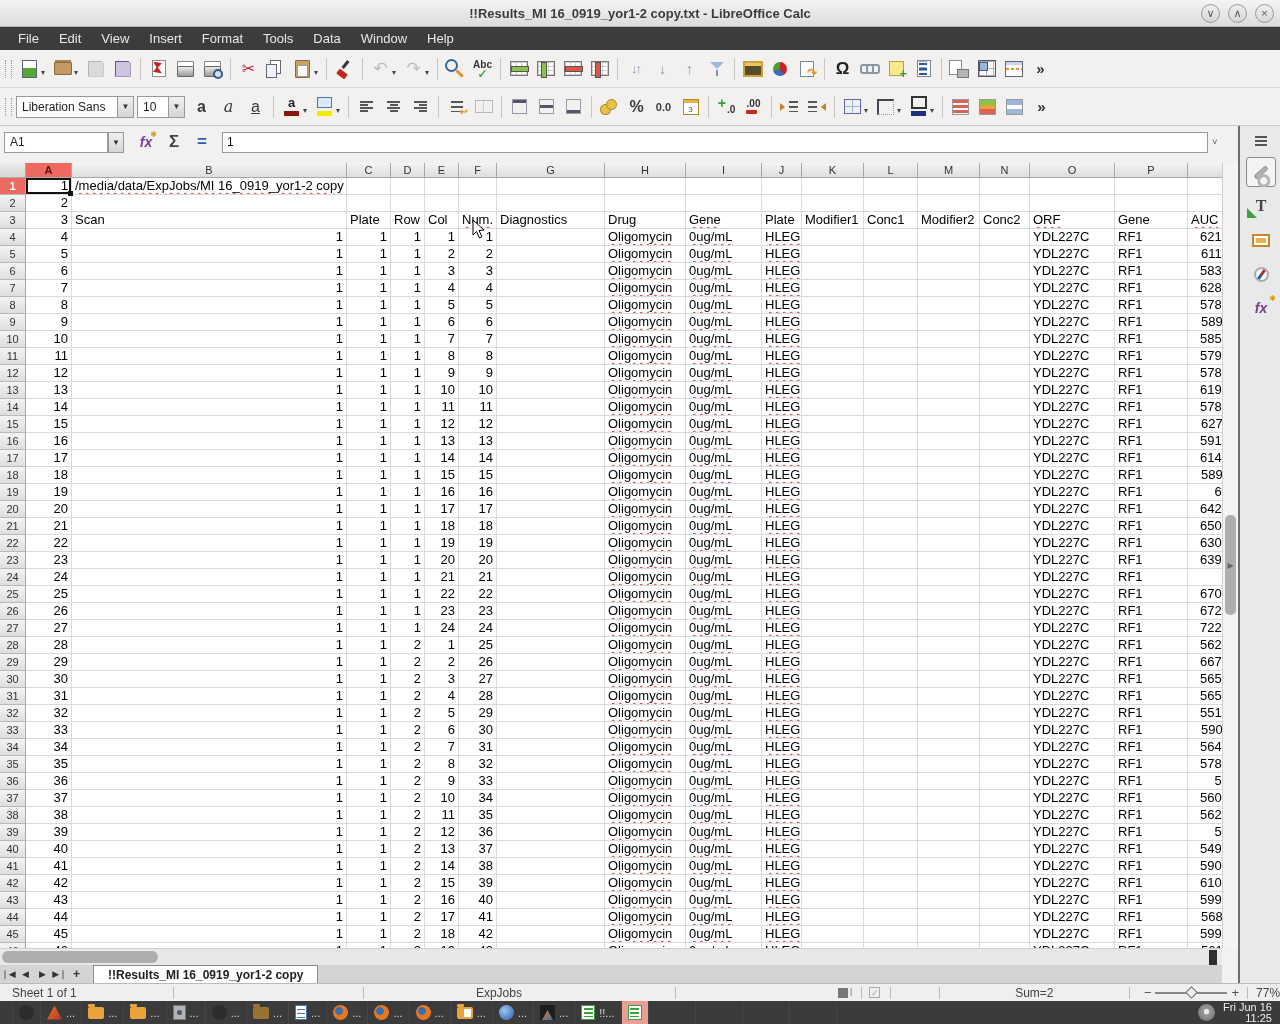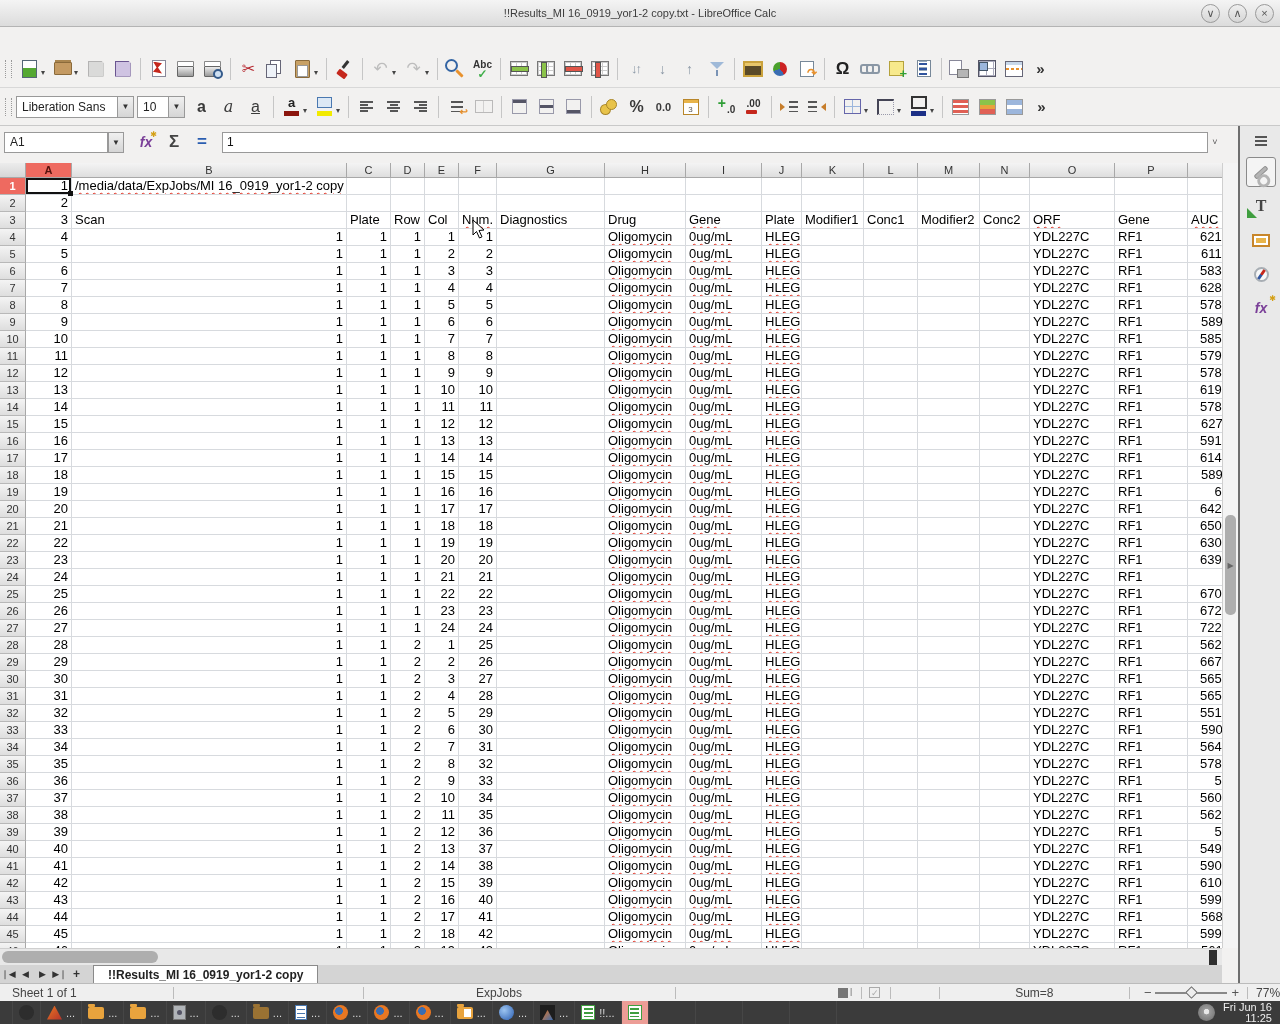"!!Results_MI 16_0919_yor1-2 copy.txt -" #titlebar .title { font-size: 11px -> 13px; font-weight: normal -> bold }
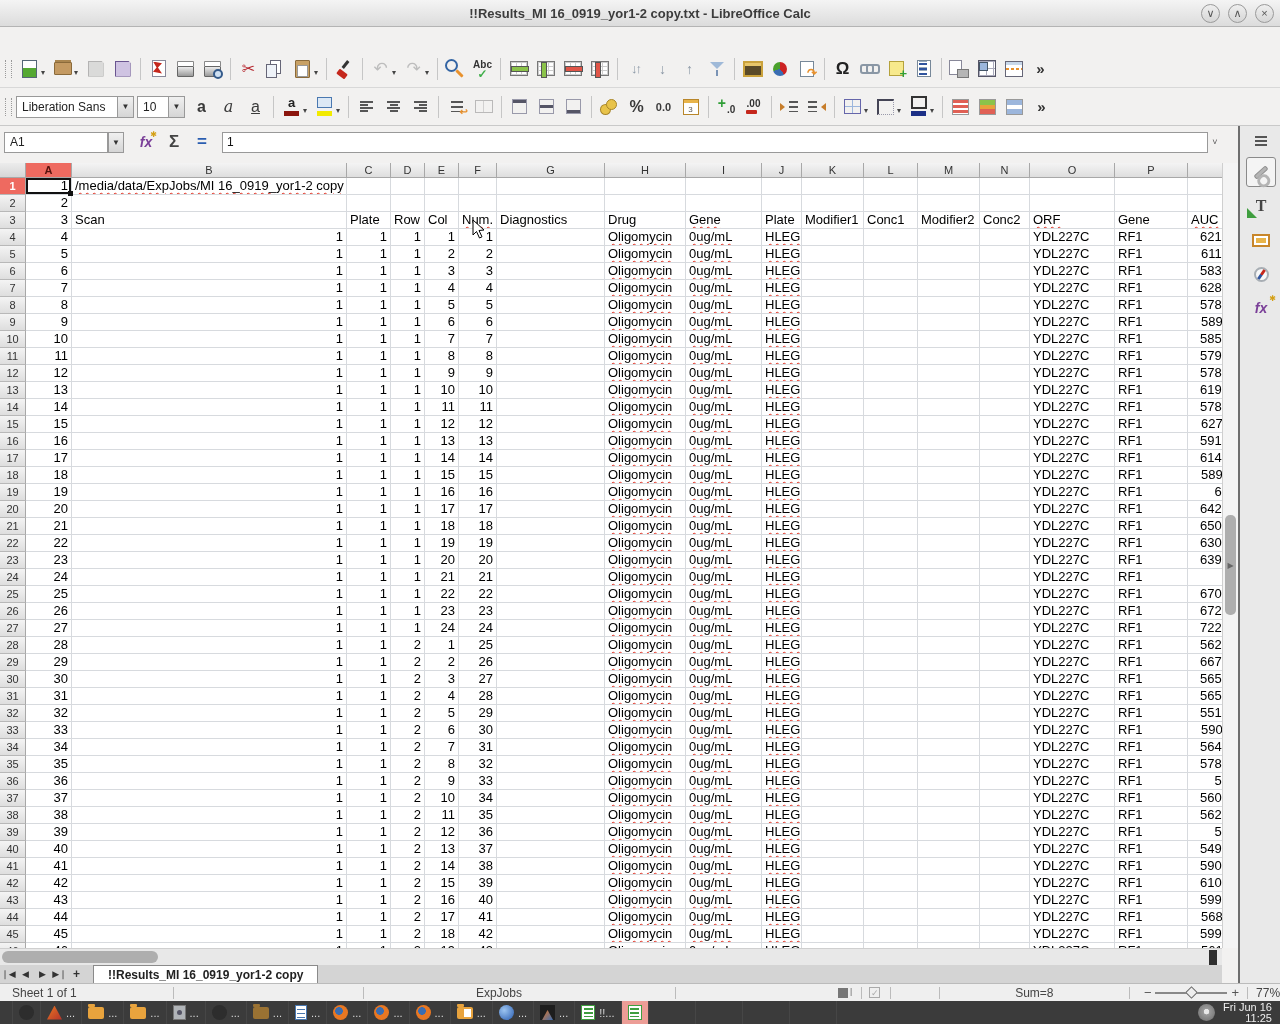"File" div { html: none -> <div> <div>File</div> <div>Edit</div> <div>View</div> <div>Insert</div> <div>Format</div> <div>Tools</div> <div>Data</div> <div>Window</div> <div>Help</div> </div> }
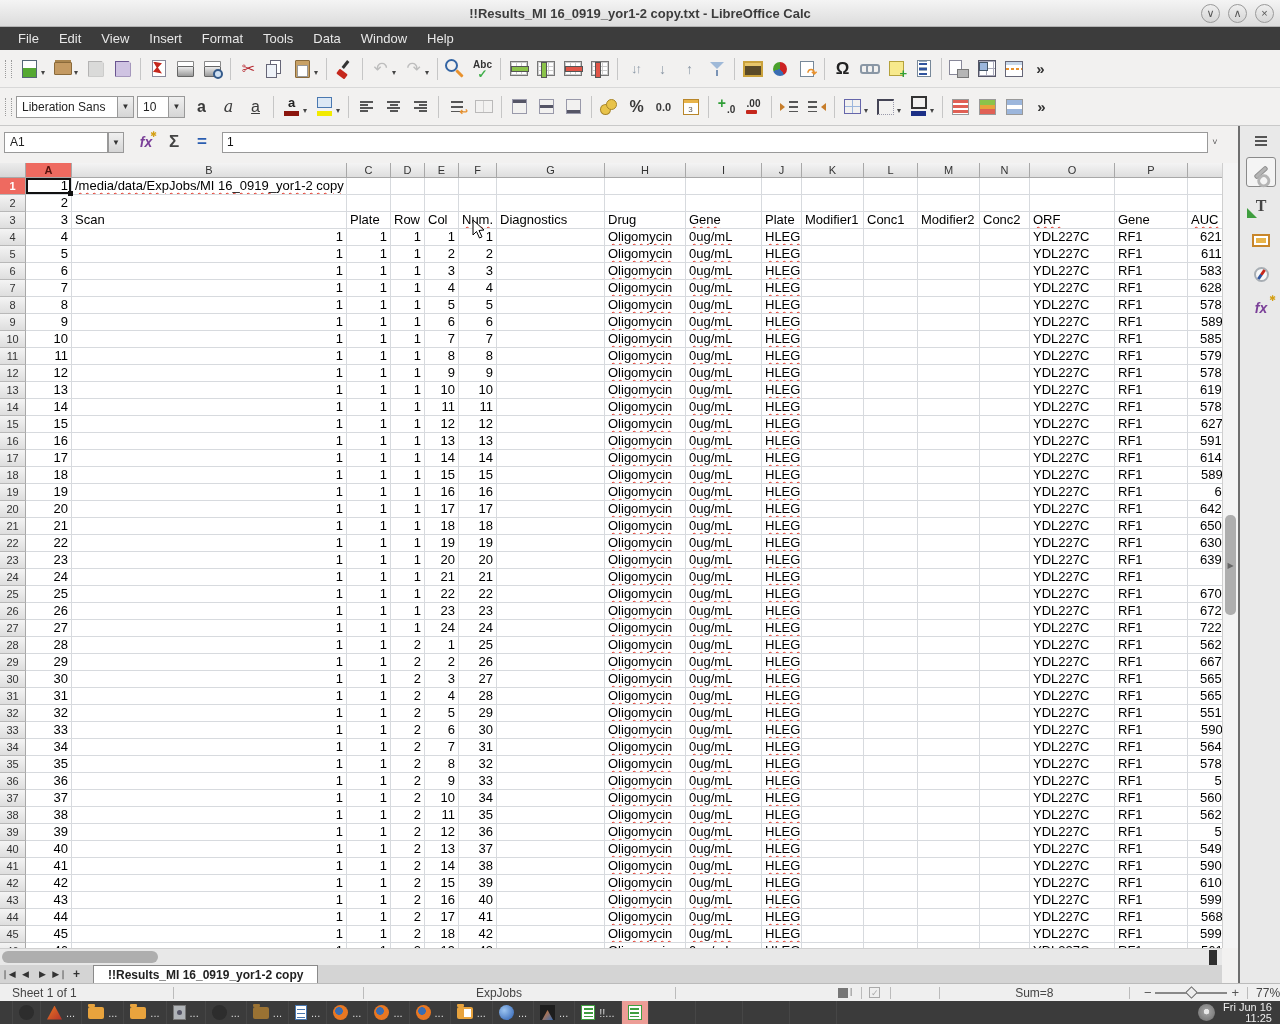"Sum=8" span { text: 8 -> 2 }
